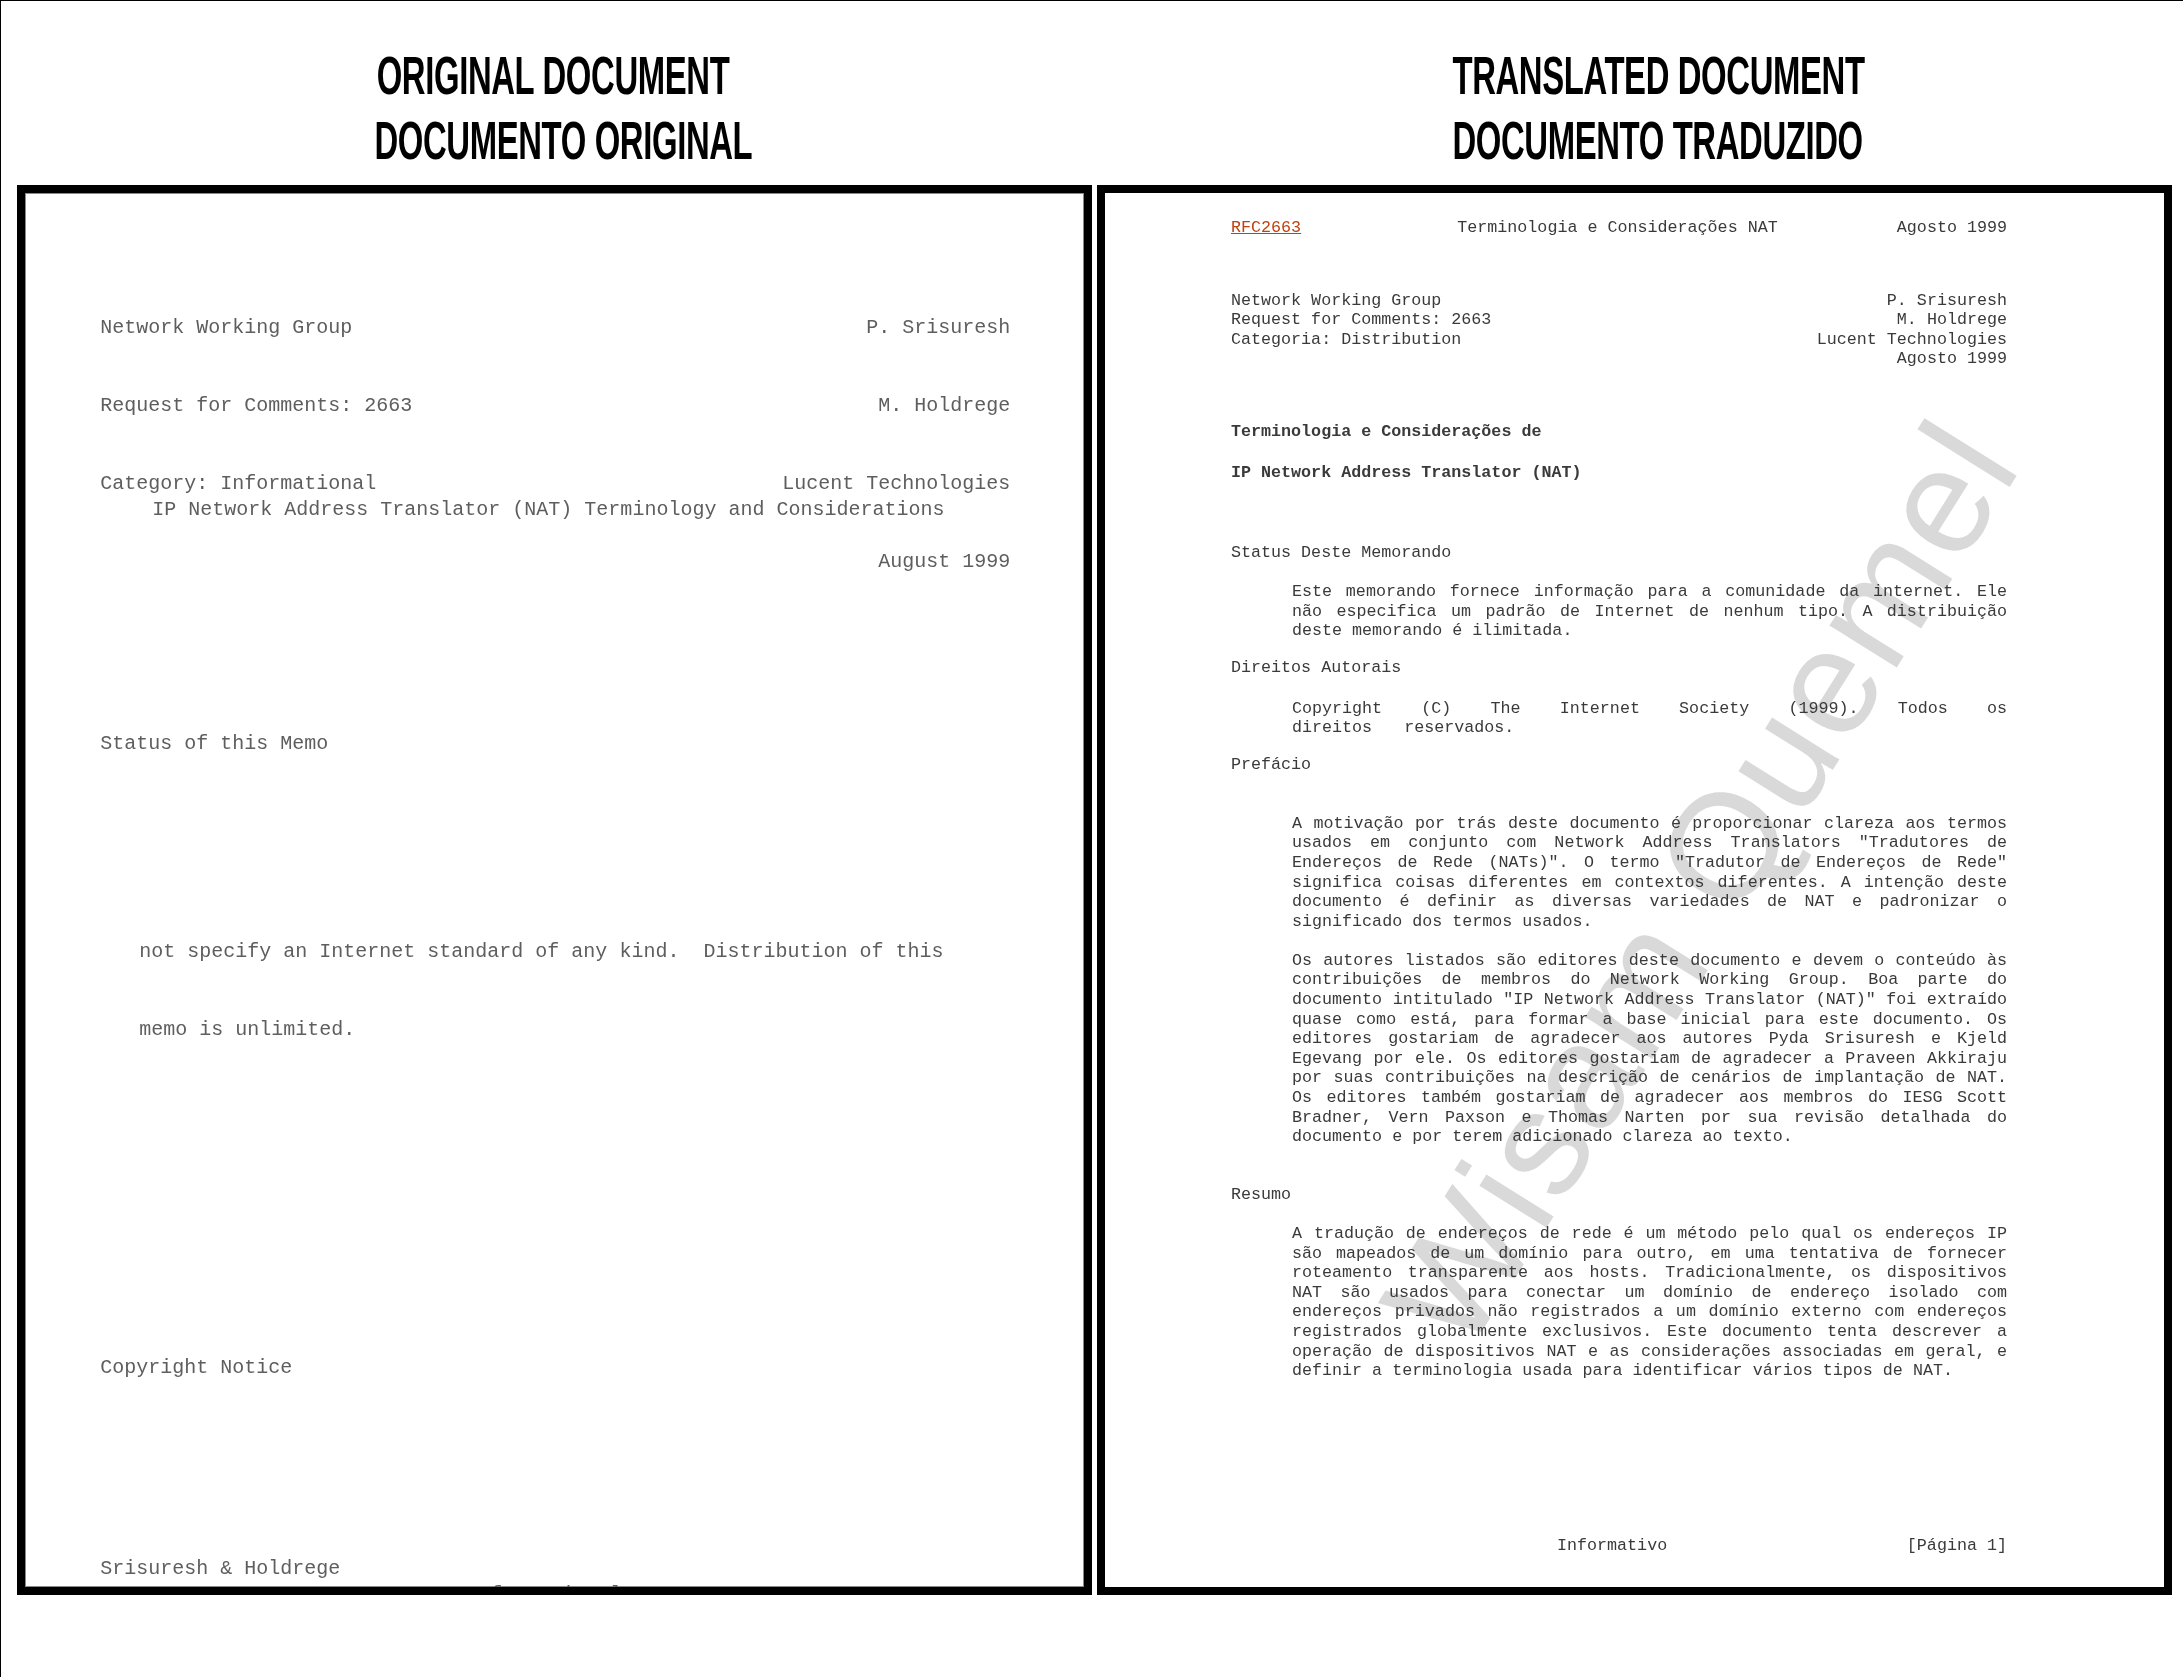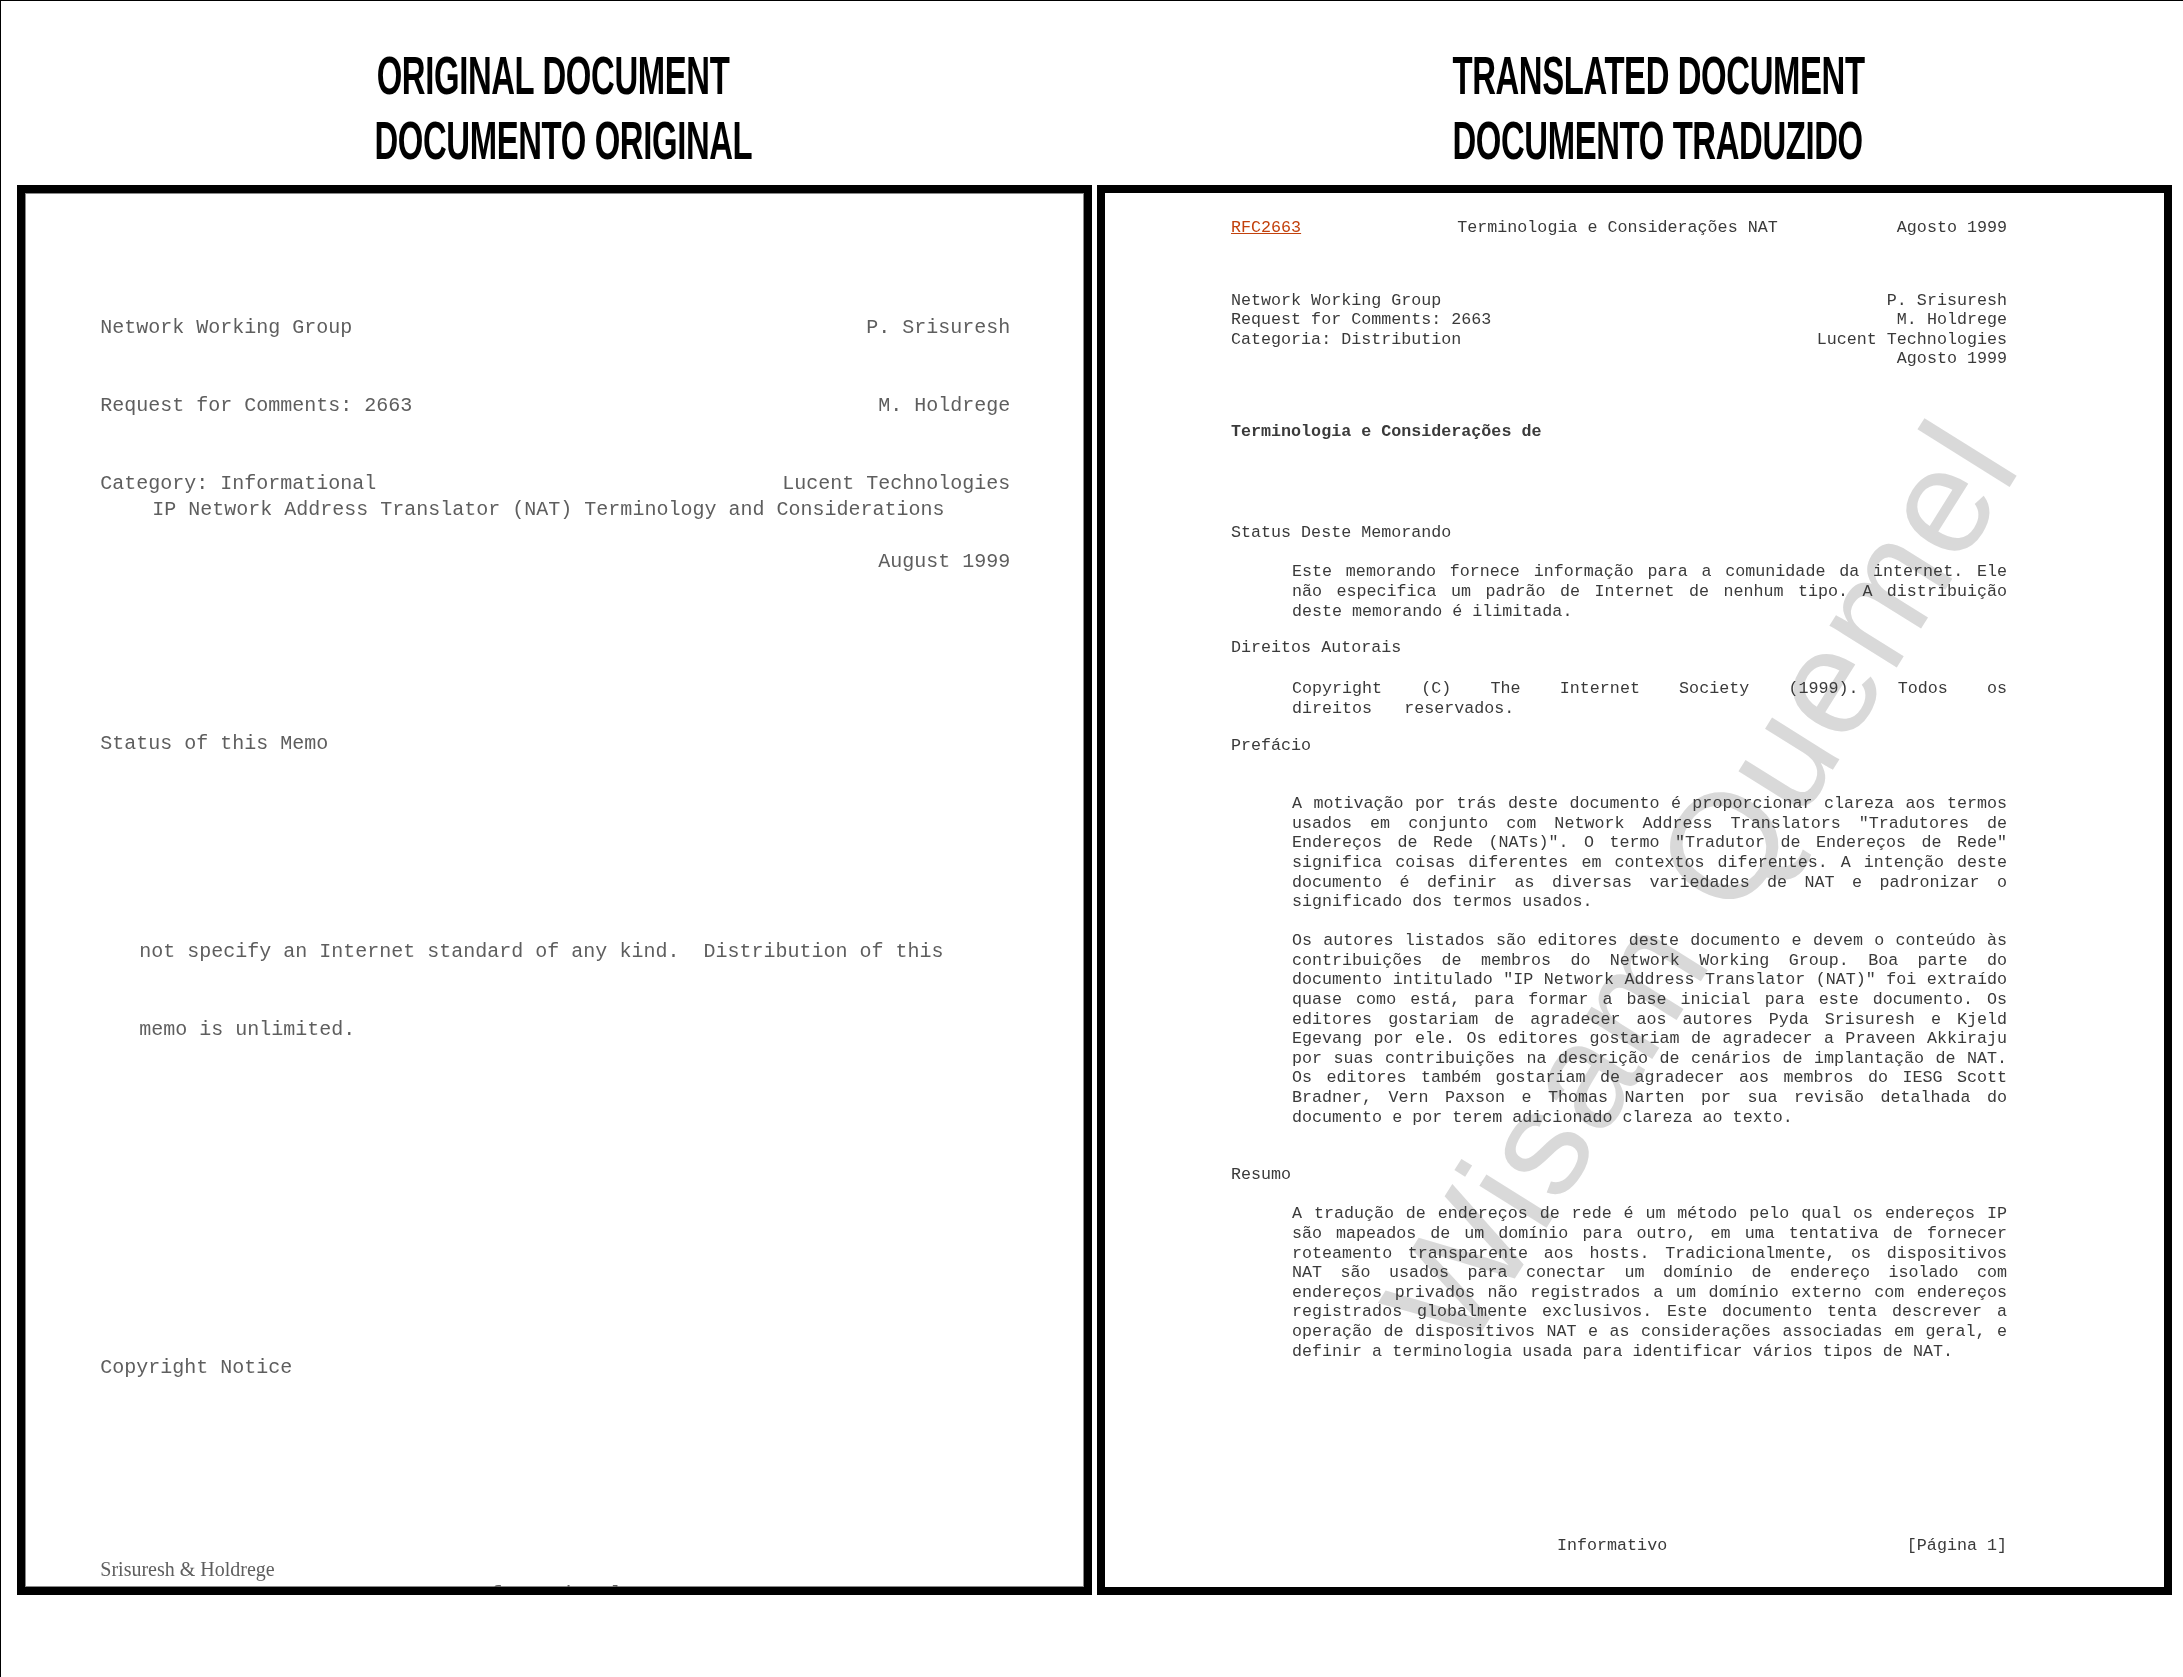"IP Network Address Translator (NAT)" div.bold { html: none -> <div>IP Network Address Translator (NAT)</div> }
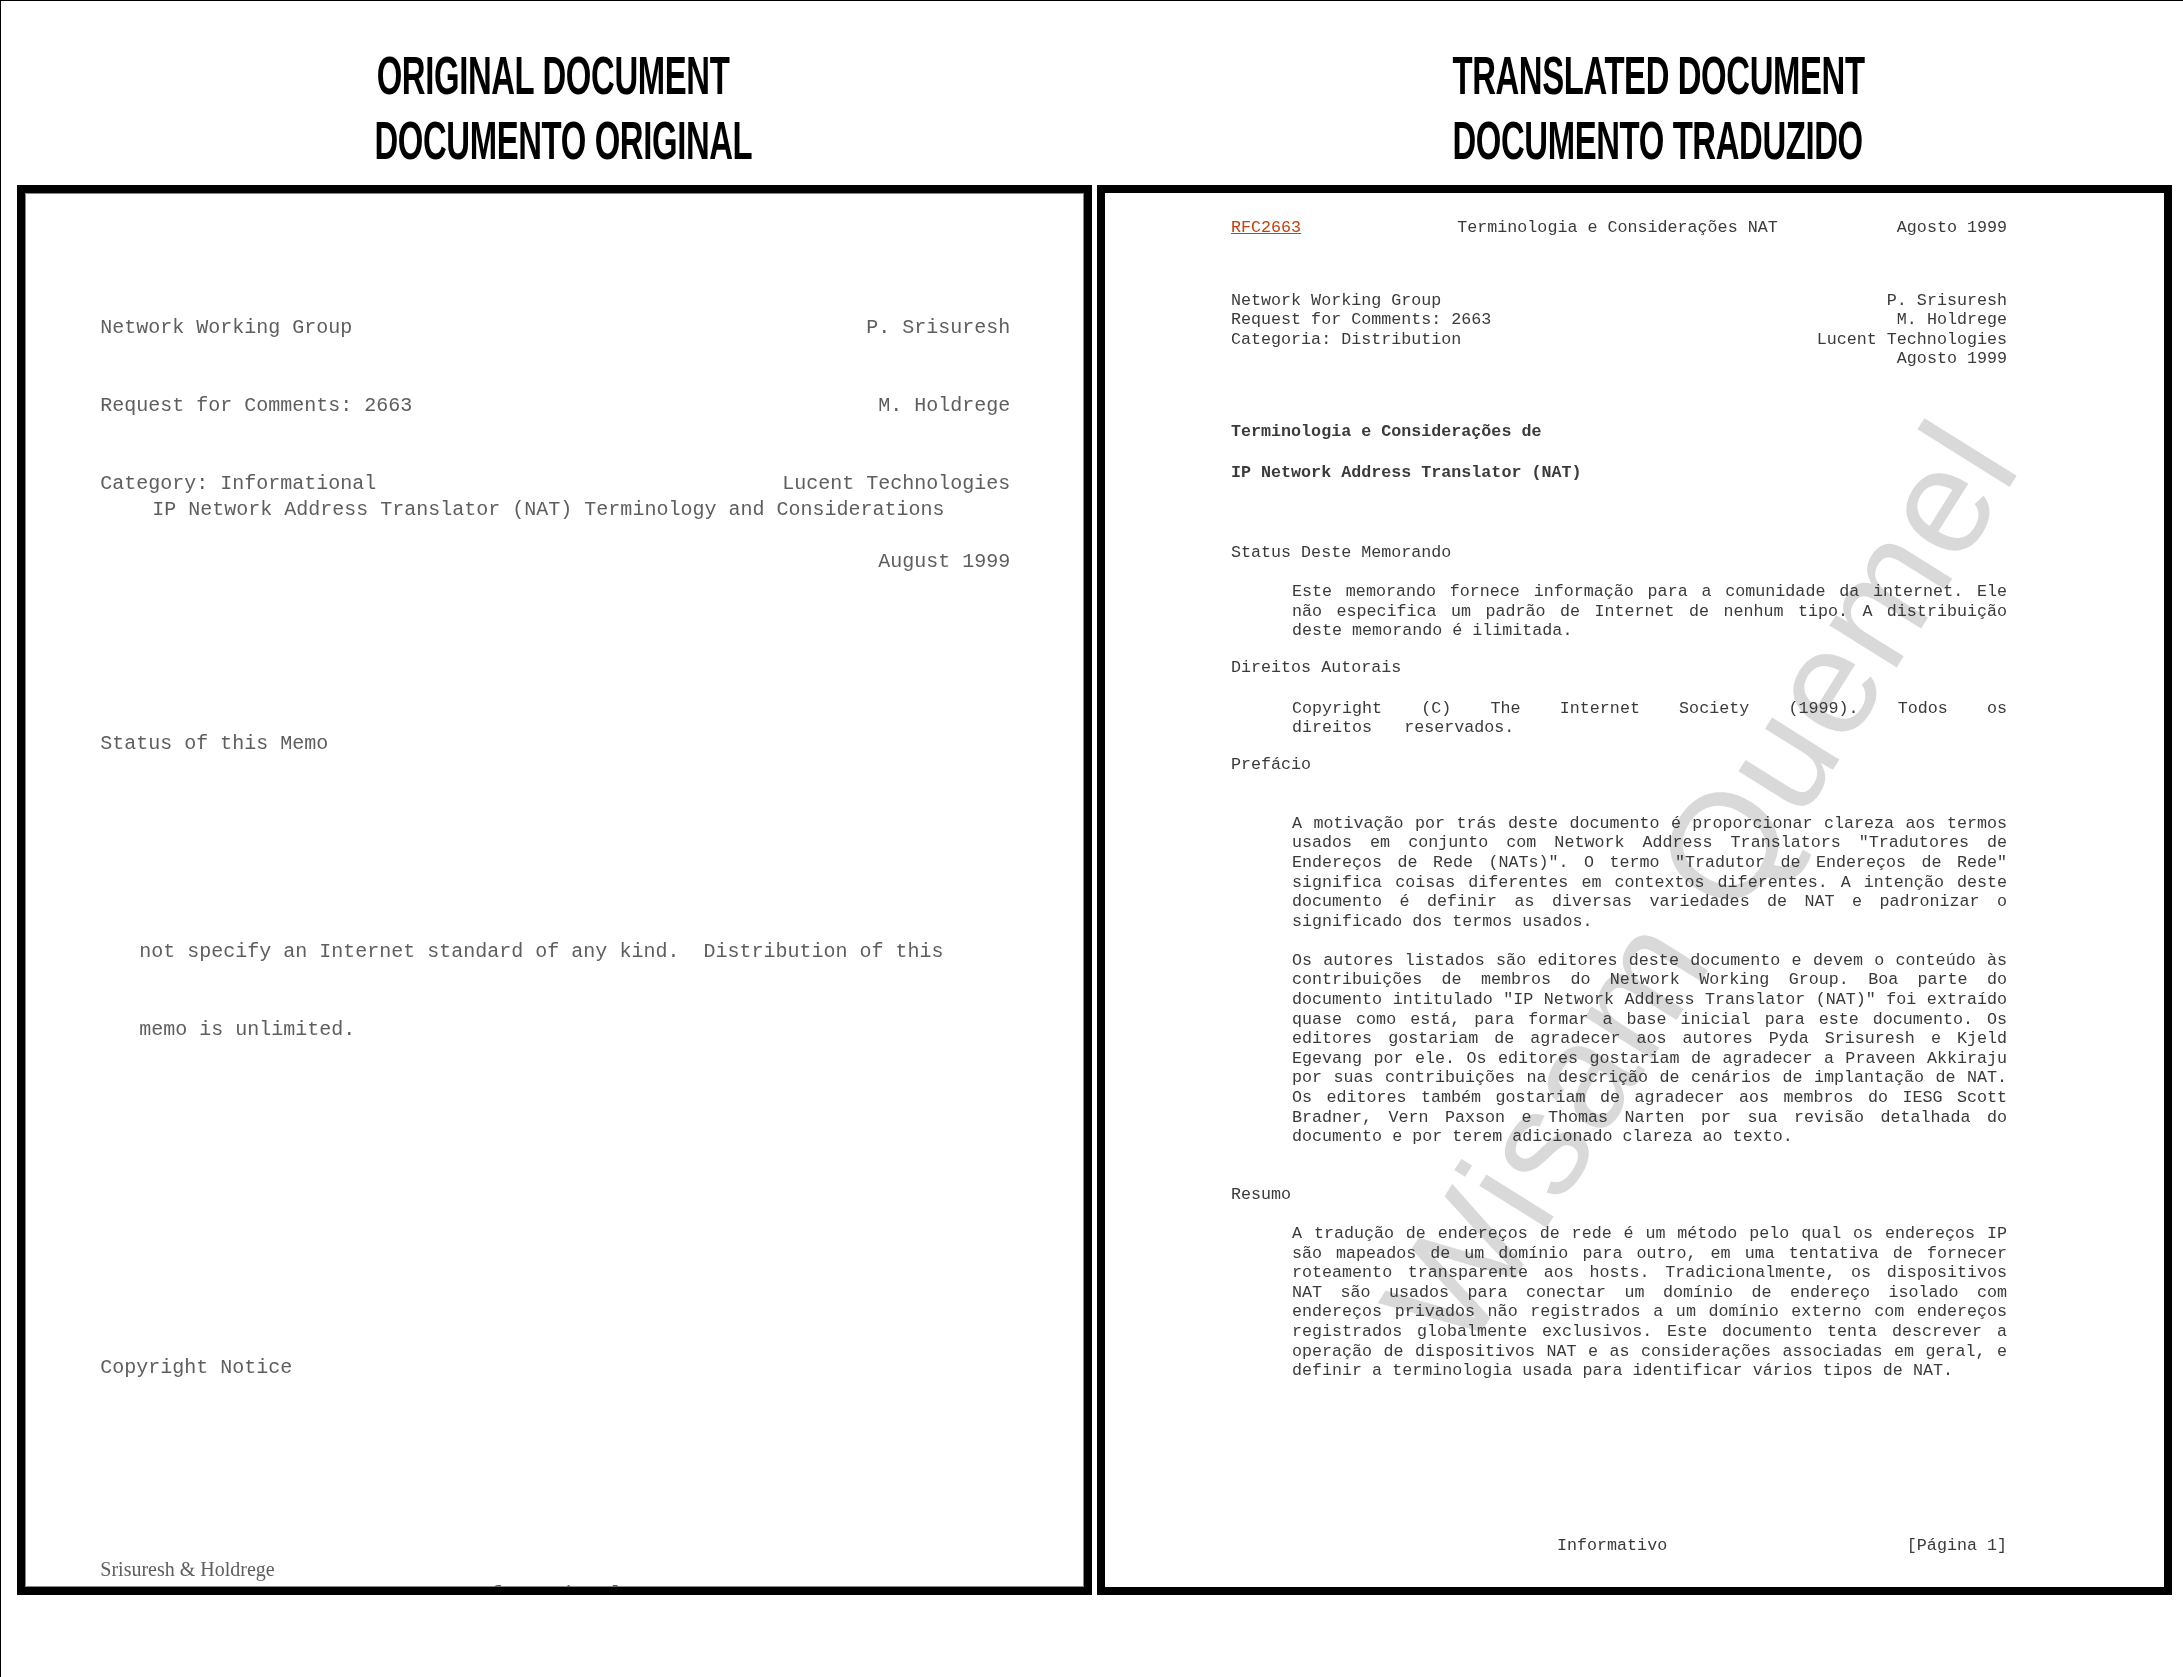"Srisuresh & Holdrege" span.abs { font-family: Liberation Serif, serif -> none }
